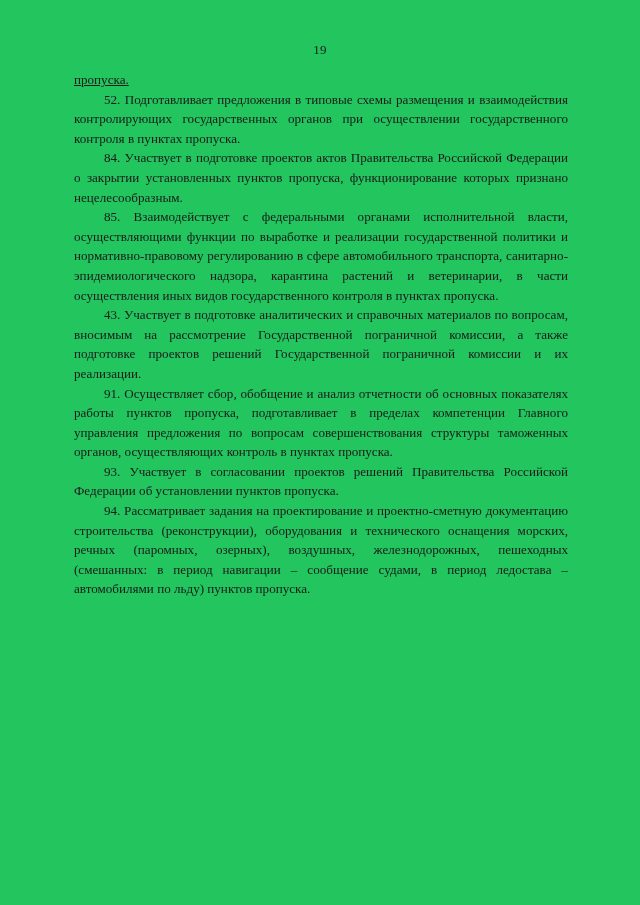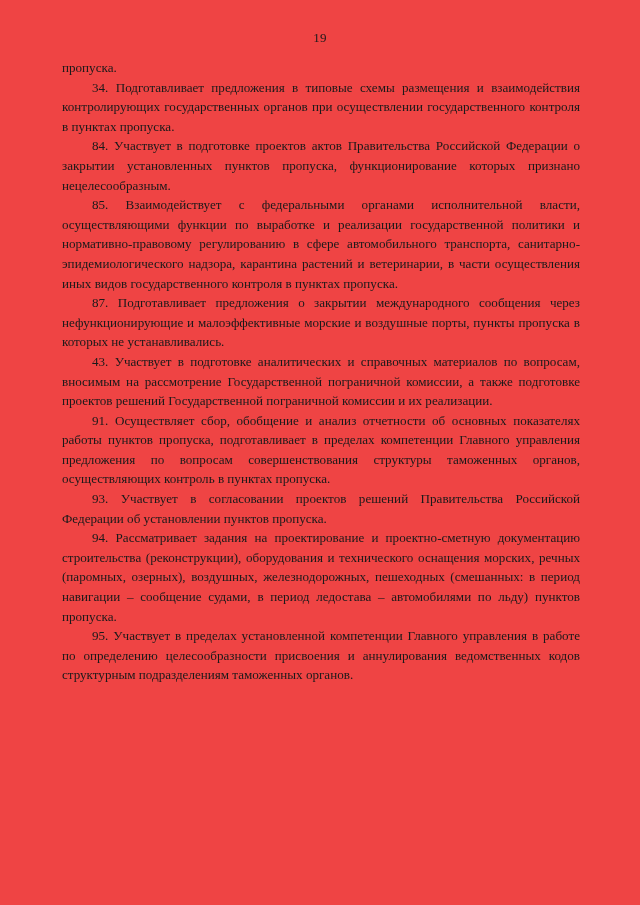"19" .page { background: #ef4444 -> #22c55e; padding: 0 -> 12px }
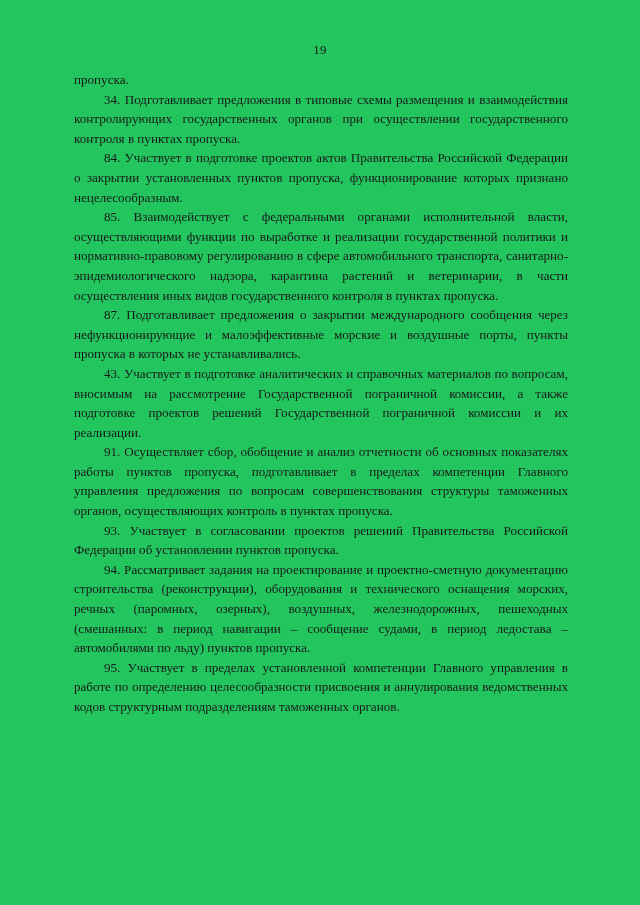"пропуска." p.para.noindent { text-decoration: none -> underline }
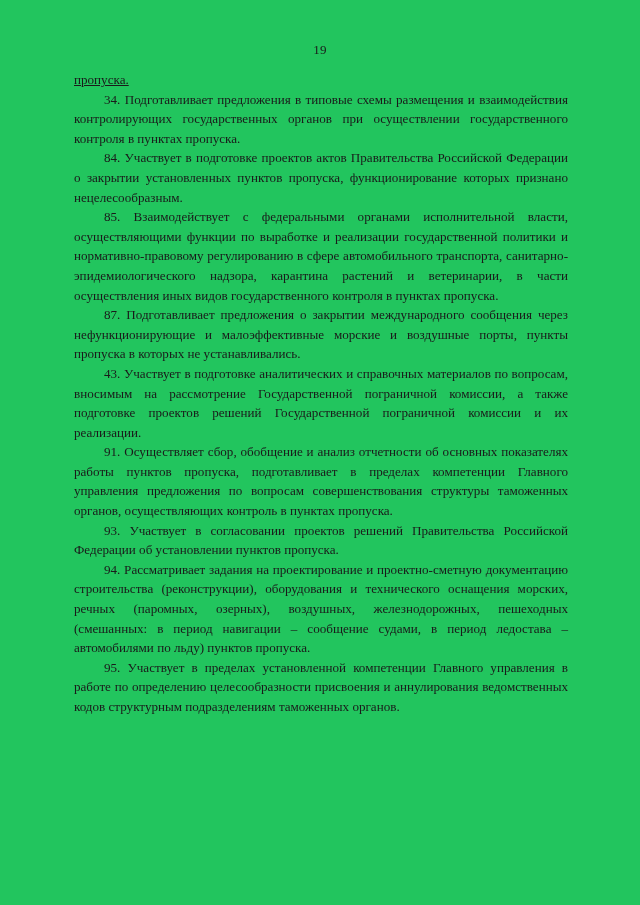"34. Подготавливает предложения в типовые" p.para { text: 34 -> 52 }
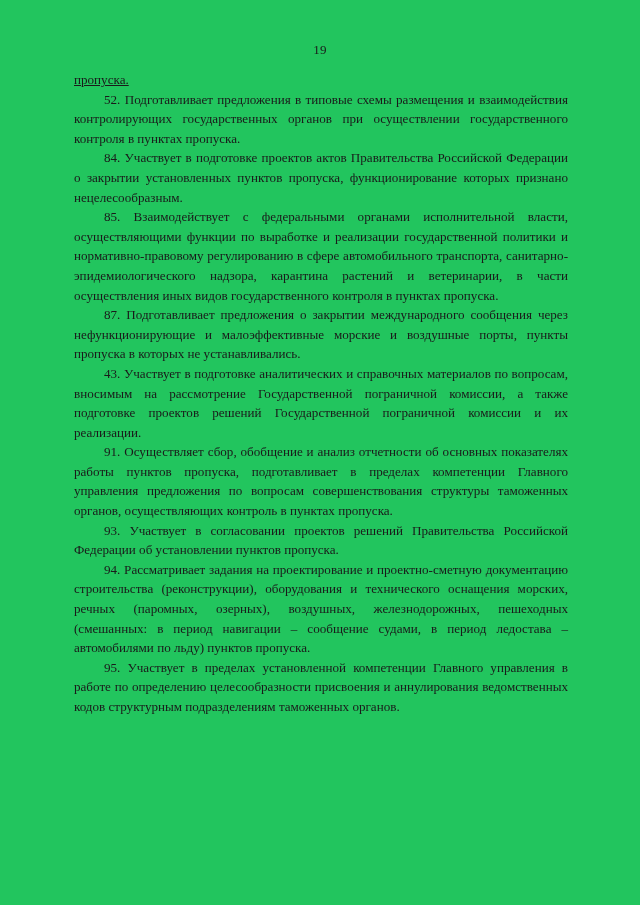"87. Подготавливает предложения о" p.para { html: <p>87. Подготавливает предложения о закрытии международного сообщения через нефункционирующие и малоэффективные морские и воздушные порты, пункты пропуска в которых не устанавливались.</p> -> none }
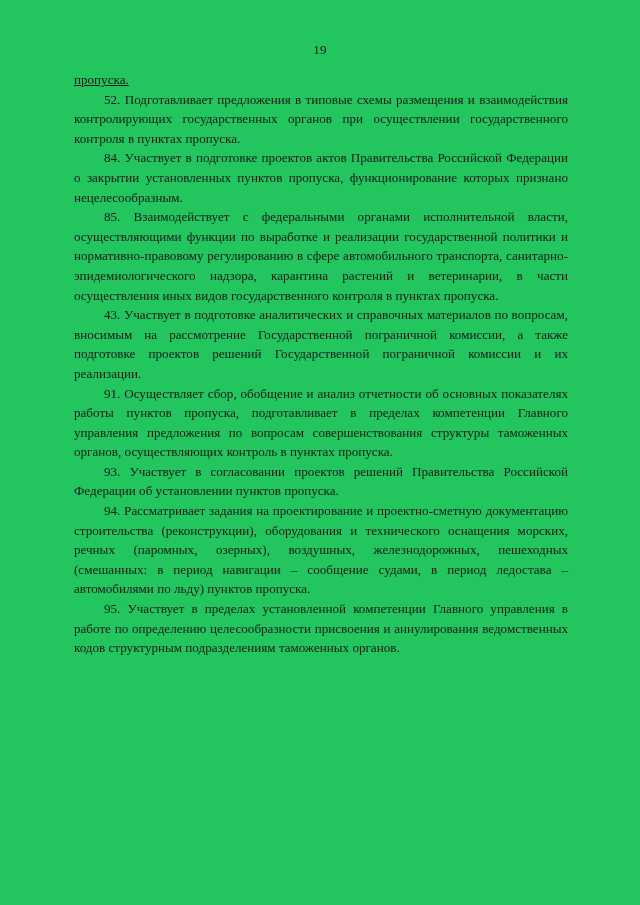"95. Участвует в пределах установленной" p.para { html: <p>95. Участвует в пределах установленной компетенции Главного управления в работе по определению целесообразности присвоения и аннулирования ведомственных кодов структурным подразделениям таможенных органов.</p> -> none }
